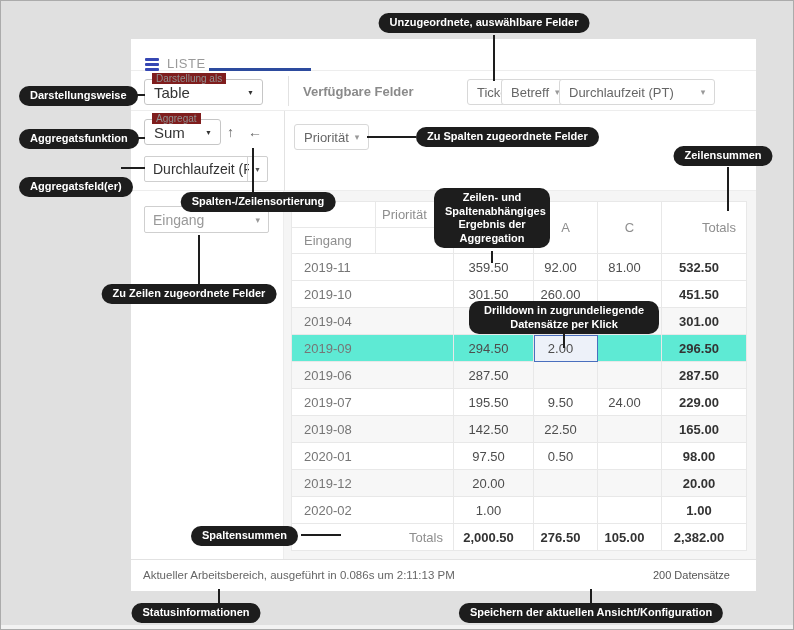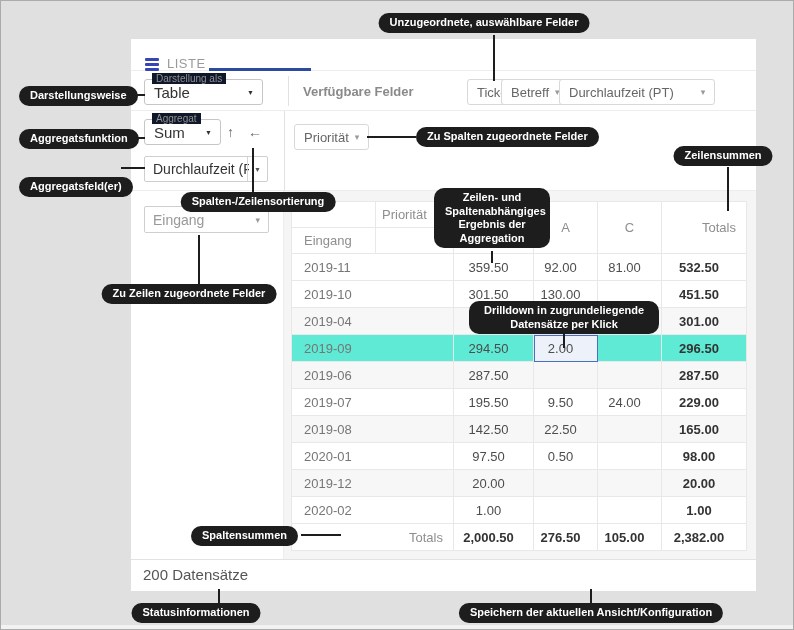"Darstellung als" .fieldset .legend { background: #0f172a -> #7f1d1d }
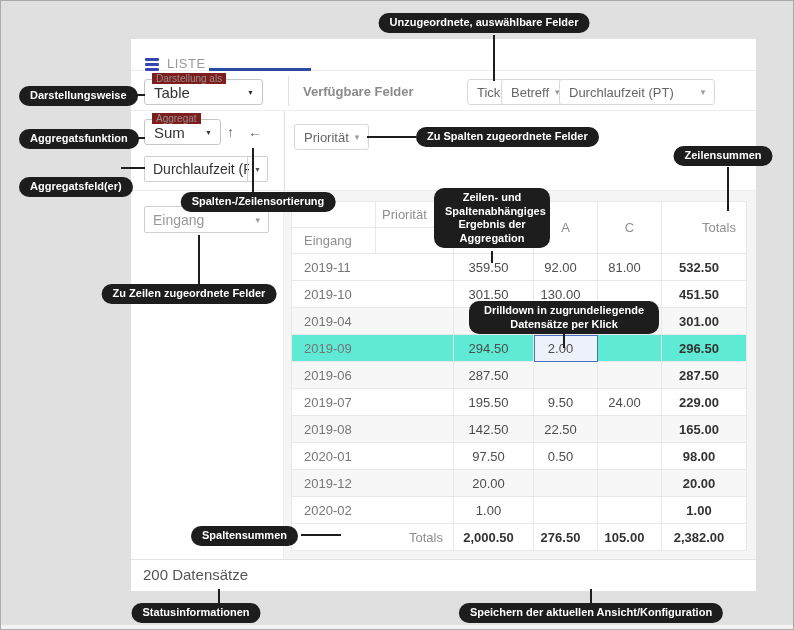"130.00" td.val { text: 130.00 -> 260.00 }
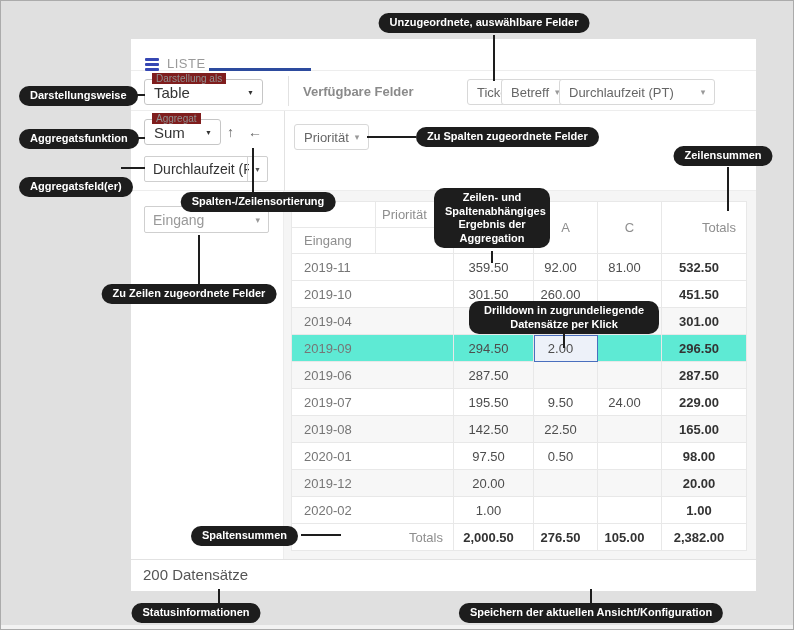"Aktueller Arbeitsbereich, ausgeführt in" span.status-text { html: none -> <span>Aktueller Arbeitsbereich, ausgeführt in 0.086s um 2:11:13 PM</span> }
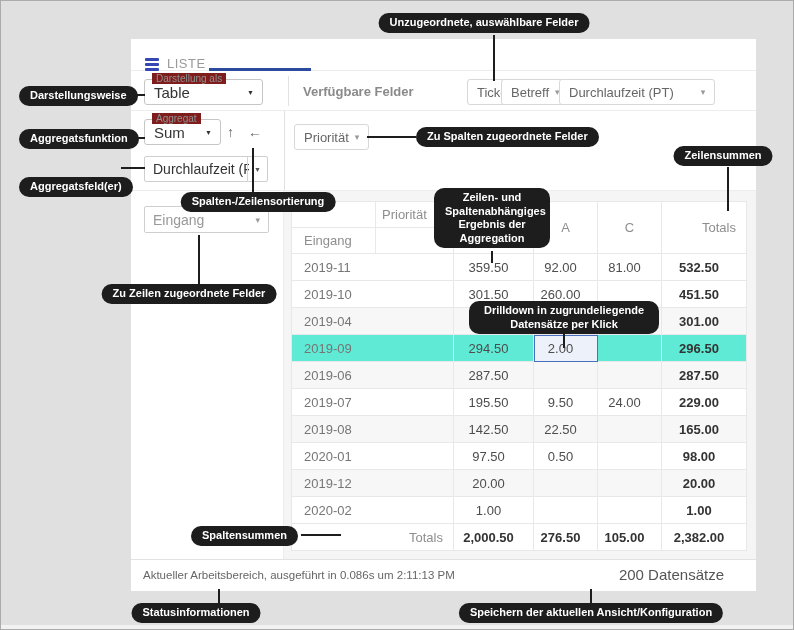"200 Datensätze" .records { font-size: 15px -> 11px; margin-right: 20px -> 14px }
